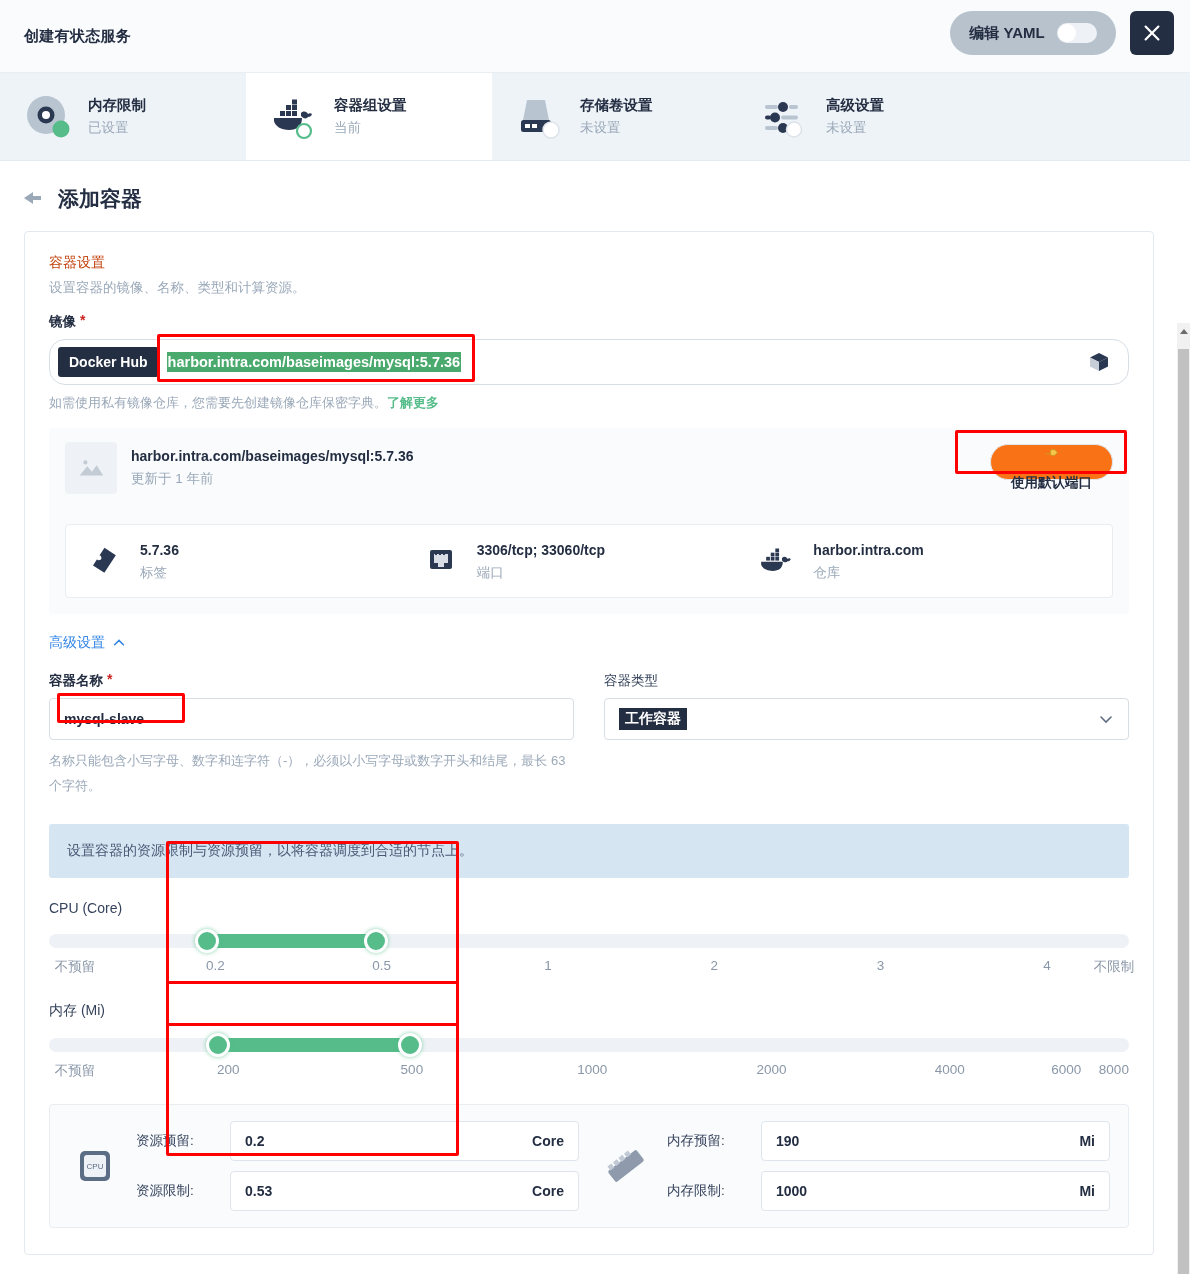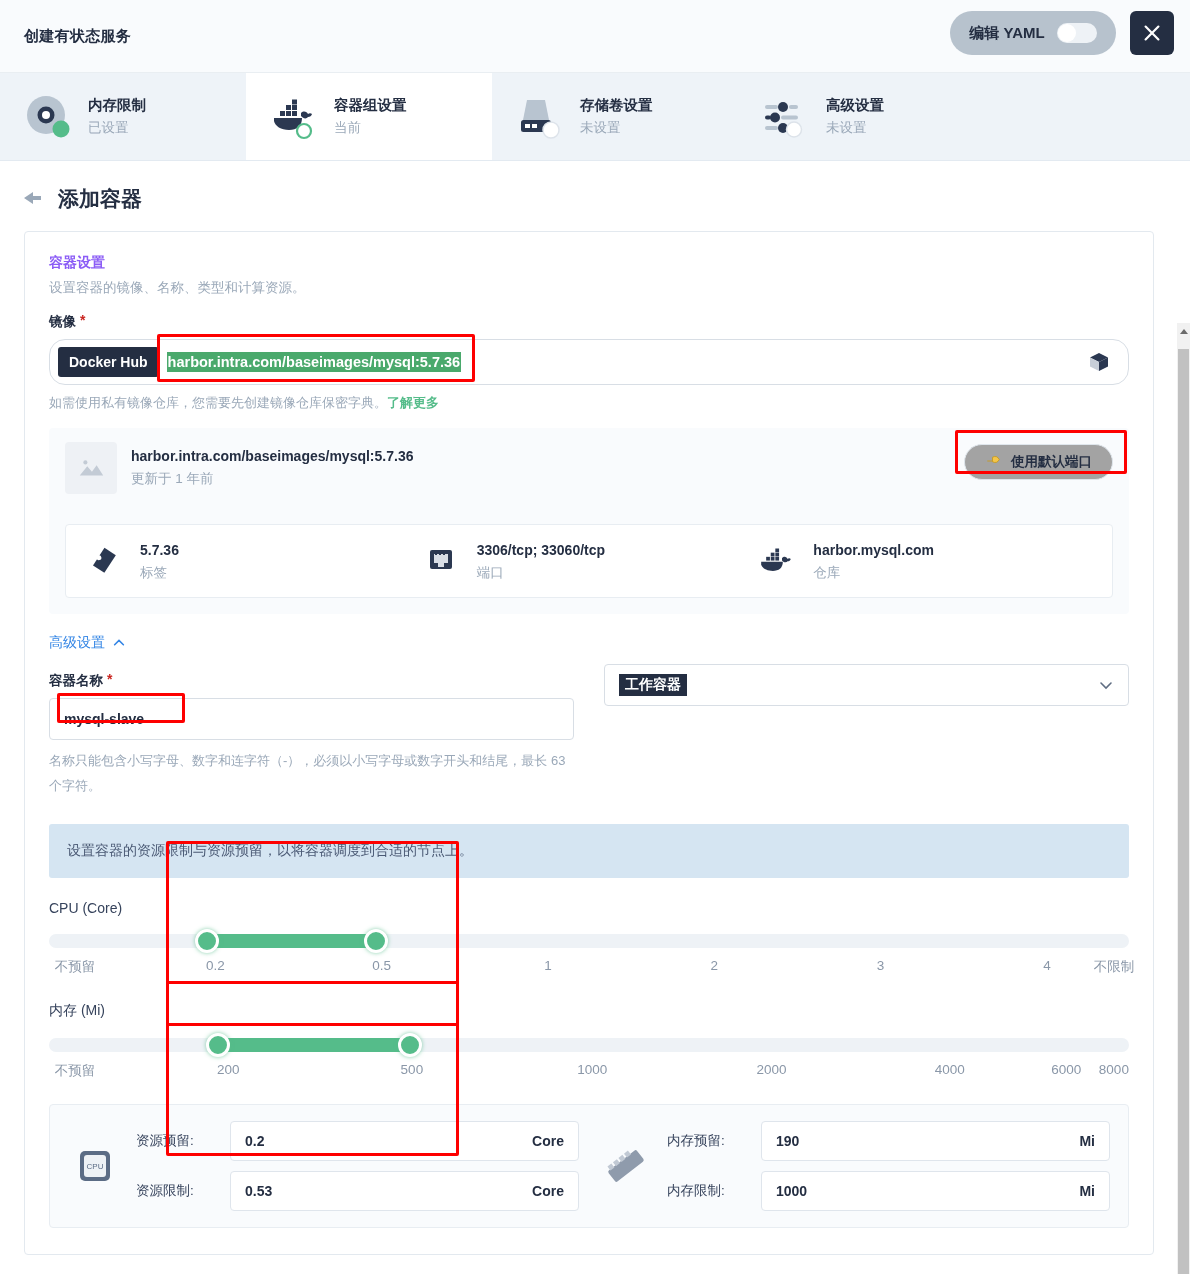"容器设置" .sec-title { color: #8b5cf6 -> #c2410c; font-weight: 700 -> 400 }
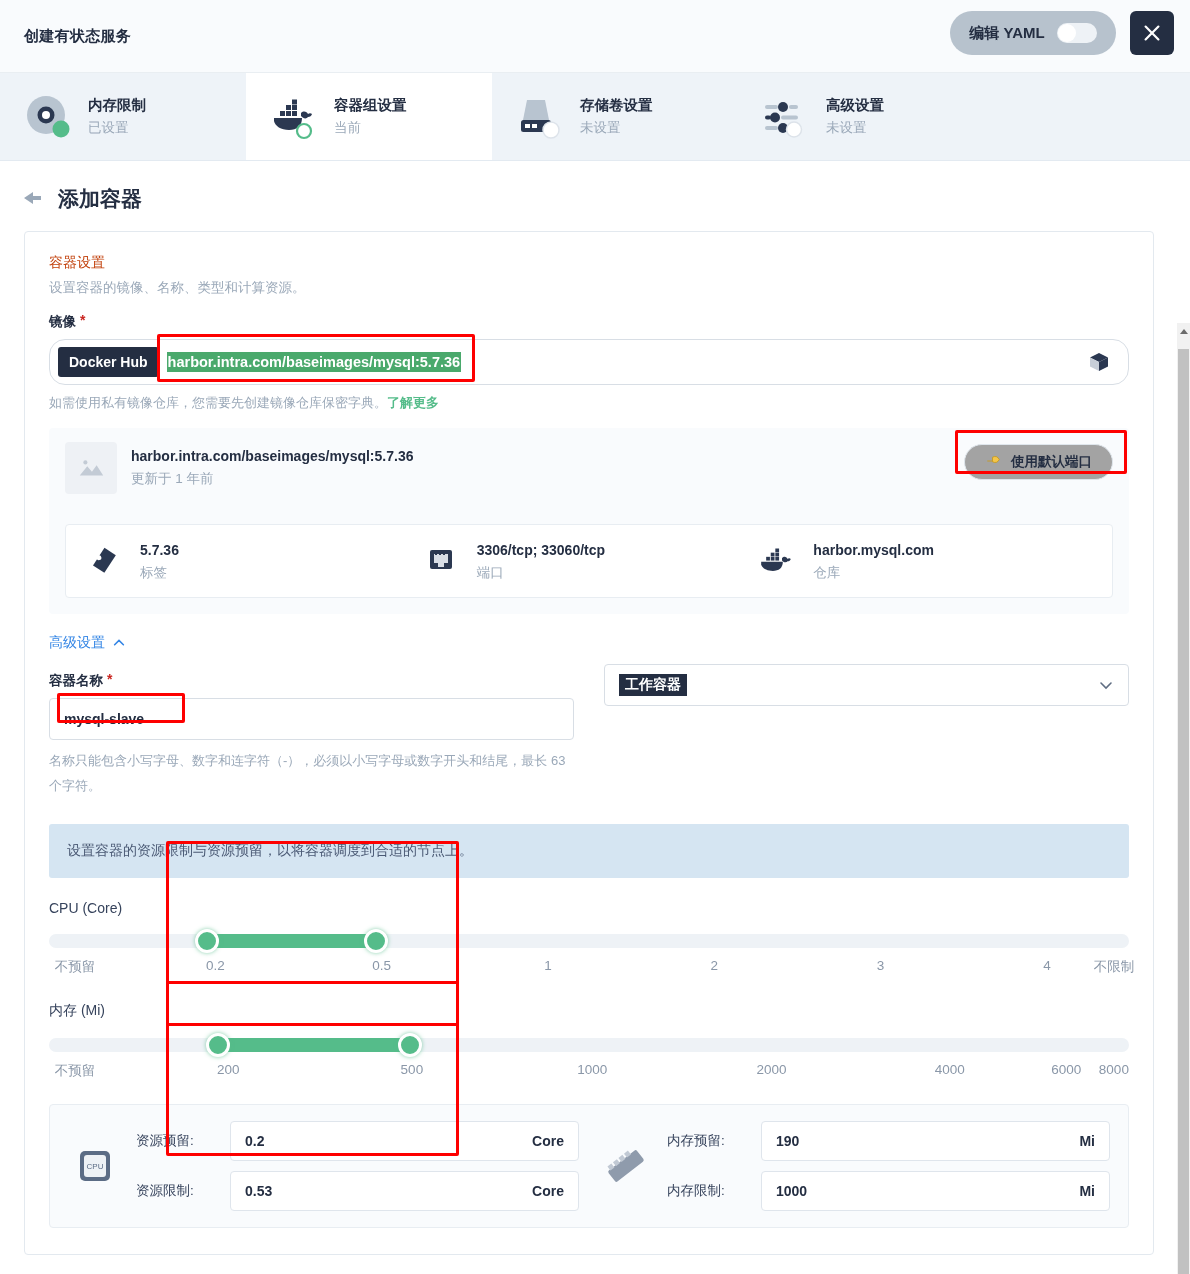"使用默认端口" .default-port-btn { background: #a3a3a3 -> #f97316; flex-direction: none -> column }
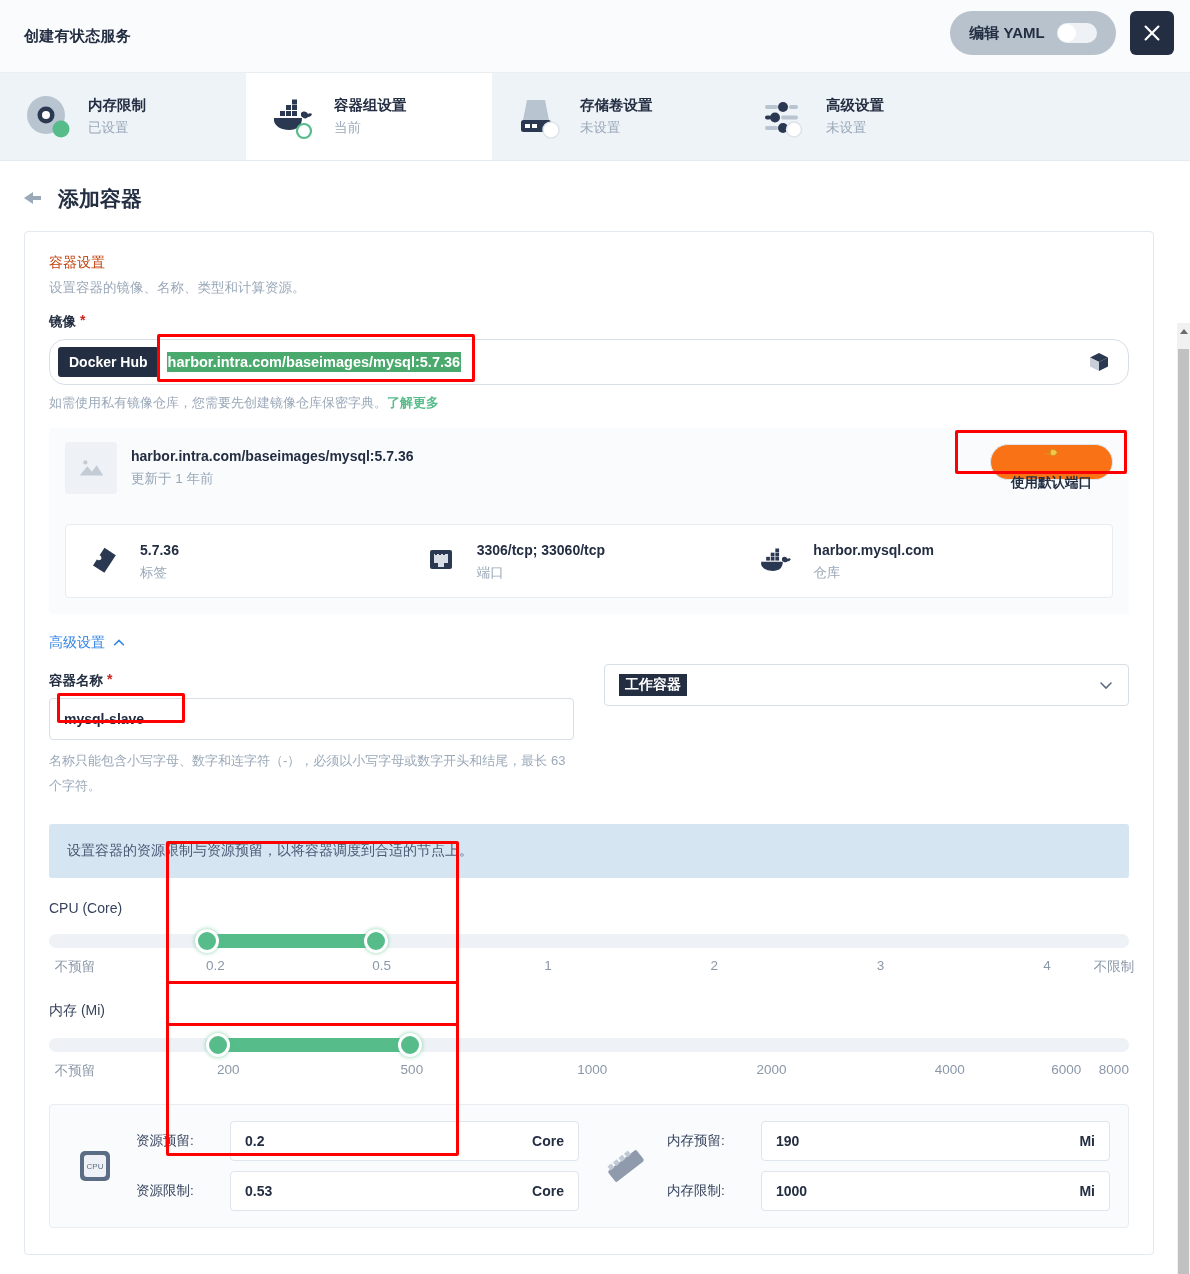"harbor.mysql.com" span.meta-v { text: harbor.mysql.com -> harbor.intra.com }
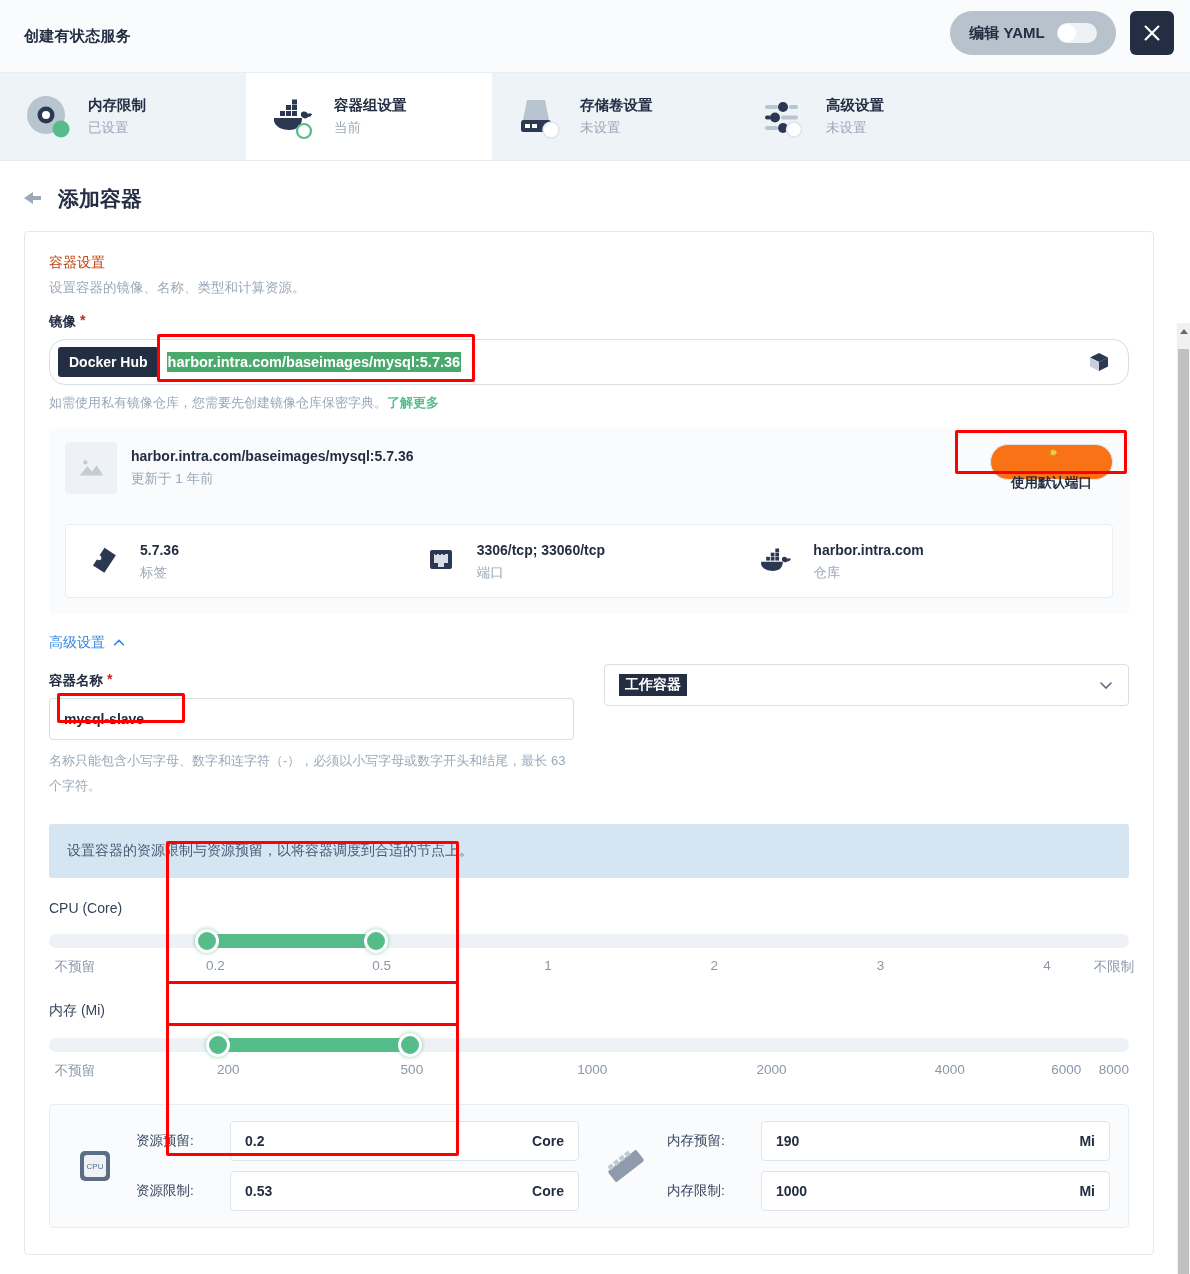"容器类型" div.field-label { html: none -> <div> <span>容器类型</span> </div> }
